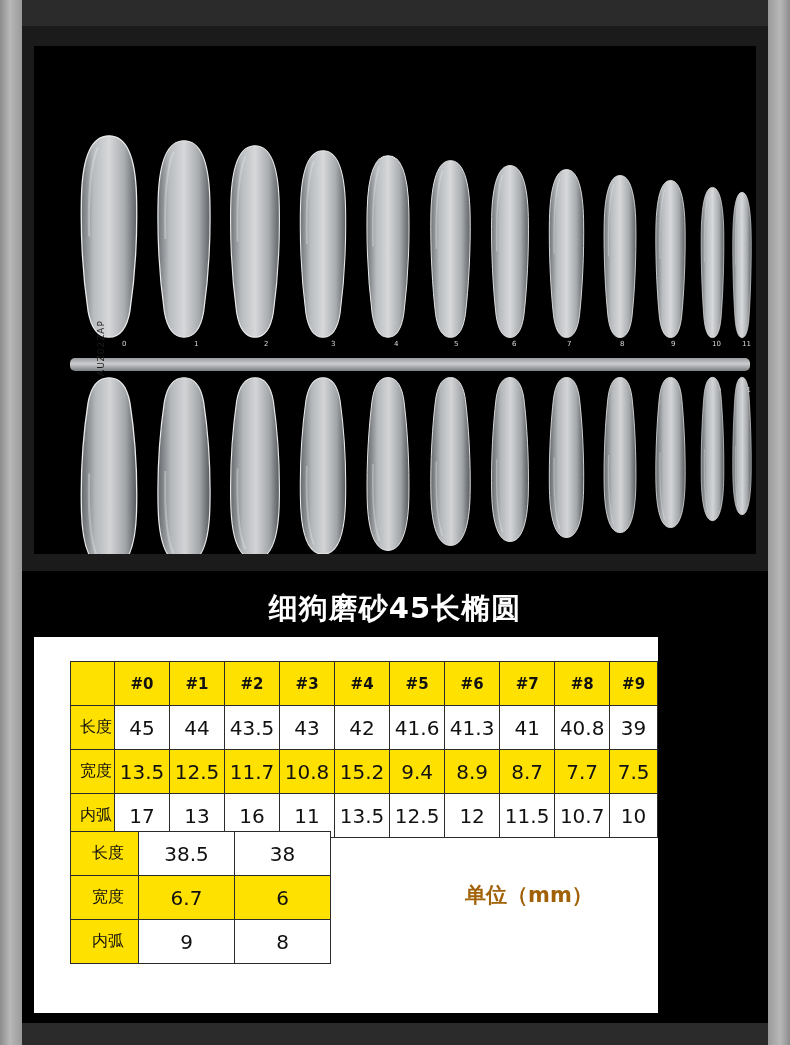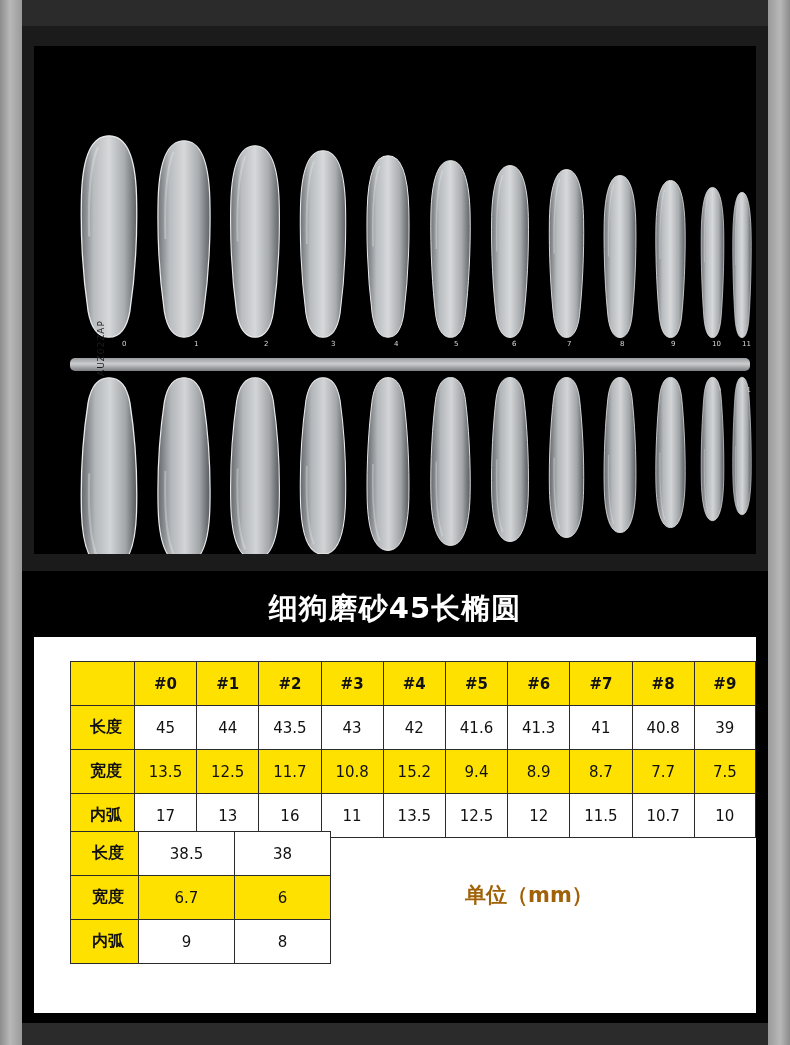"细狗磨砂45长椭圆" .spec-inner { width: 722px -> 624px }
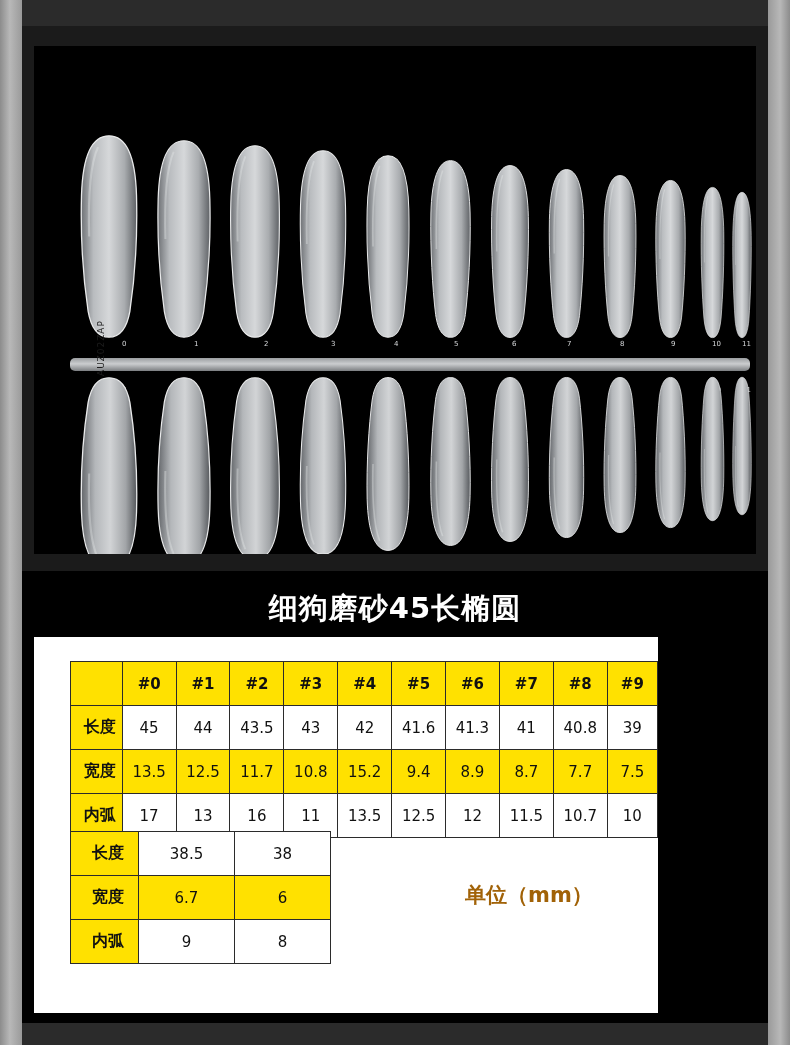"长度" table.spec td.rowlbl { font-weight: bold -> normal }
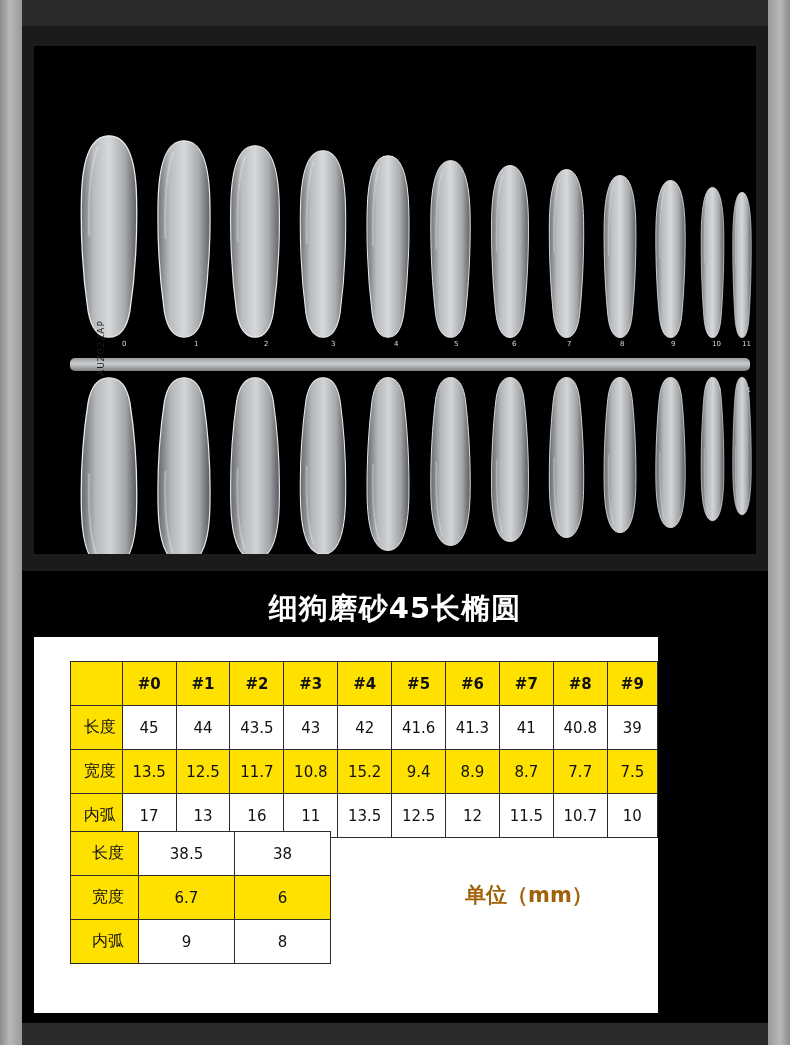"45" table.spec td { font-size: 15px -> 20px }
